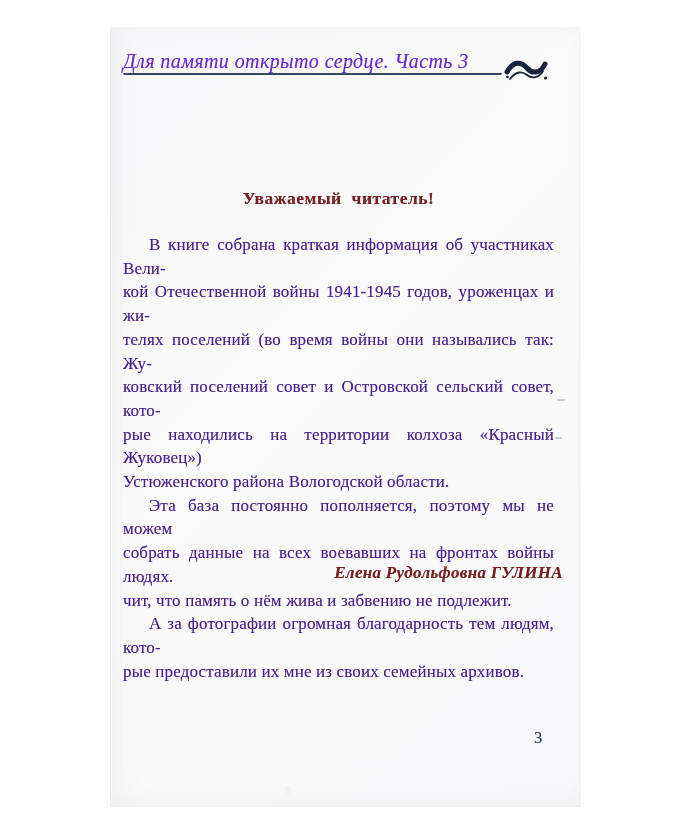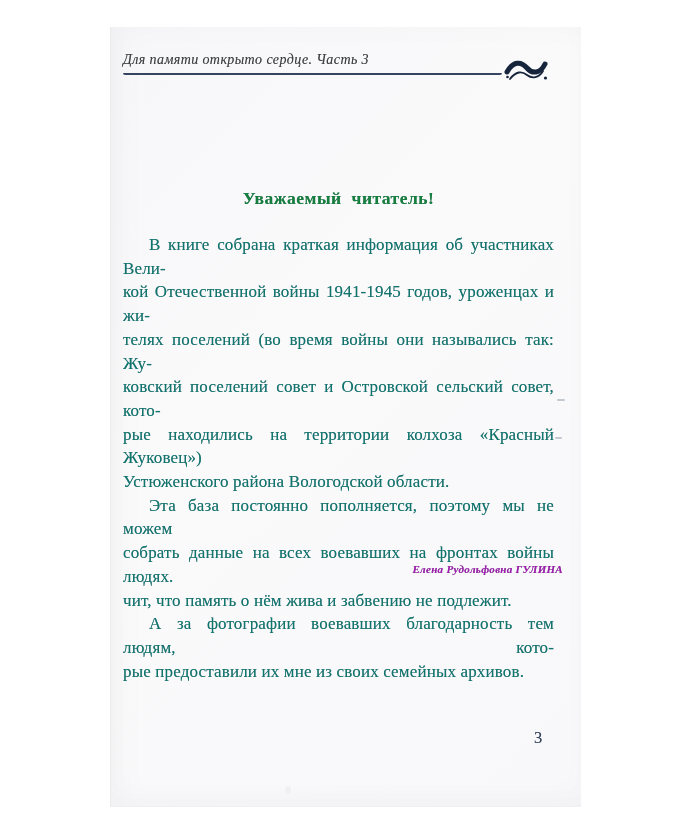"Для памяти открыто сердце. Часть" .header-text { color: #404040 -> #6d28d9; font-size: 14px -> 20px }
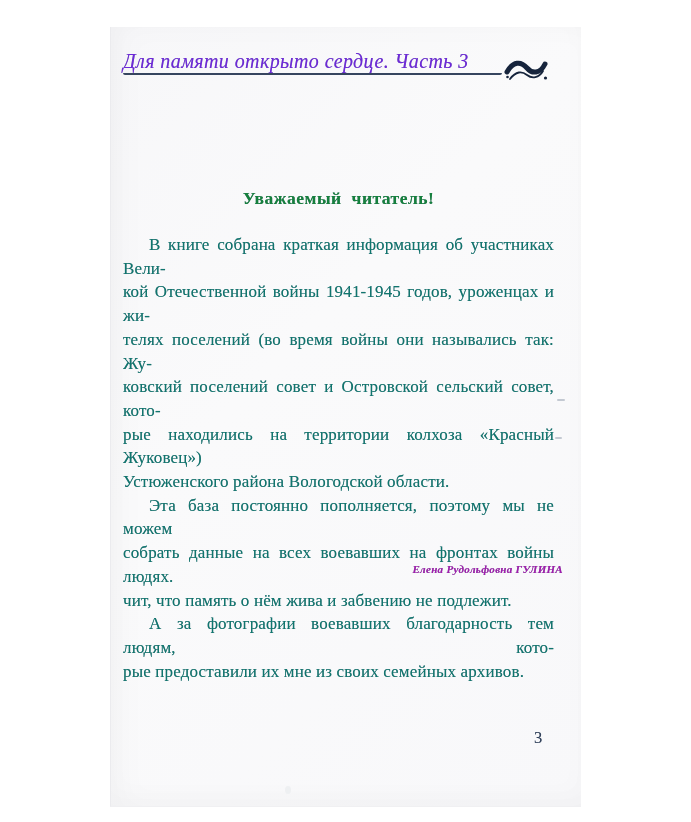"Уважаемый читатель!" .page-title { color: #15803d -> #7f1d1d }
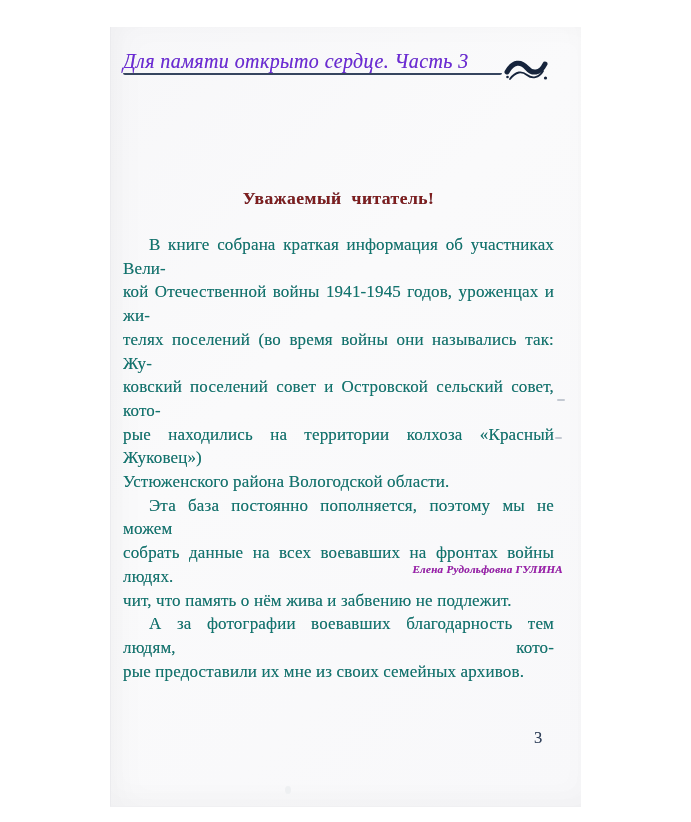"В книге собрана краткая информация" .body-text { color: #0f766e -> #4c1d95 }
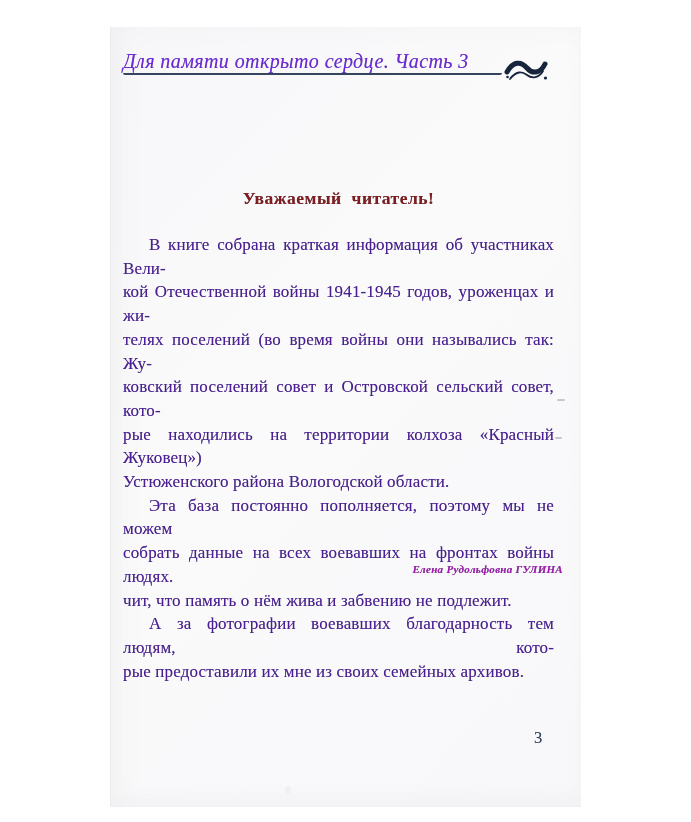"Елена Рудольфовна ГУЛИНА" .signature { color: #a21caf -> #7f1d1d; font-size: 11px -> 17px }
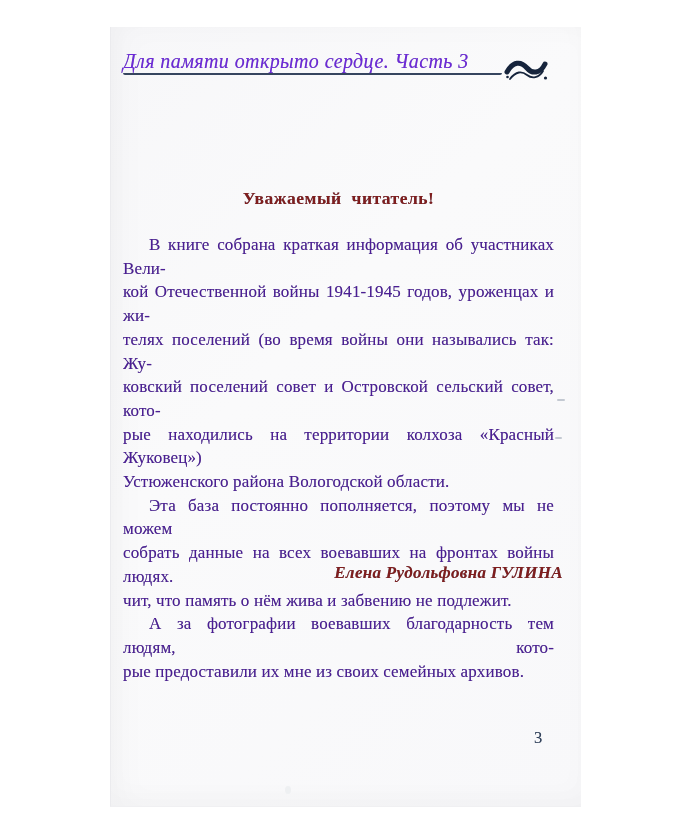"А за фотографии воевавших благодарность" div.line { text: воевавших -> огромная }
